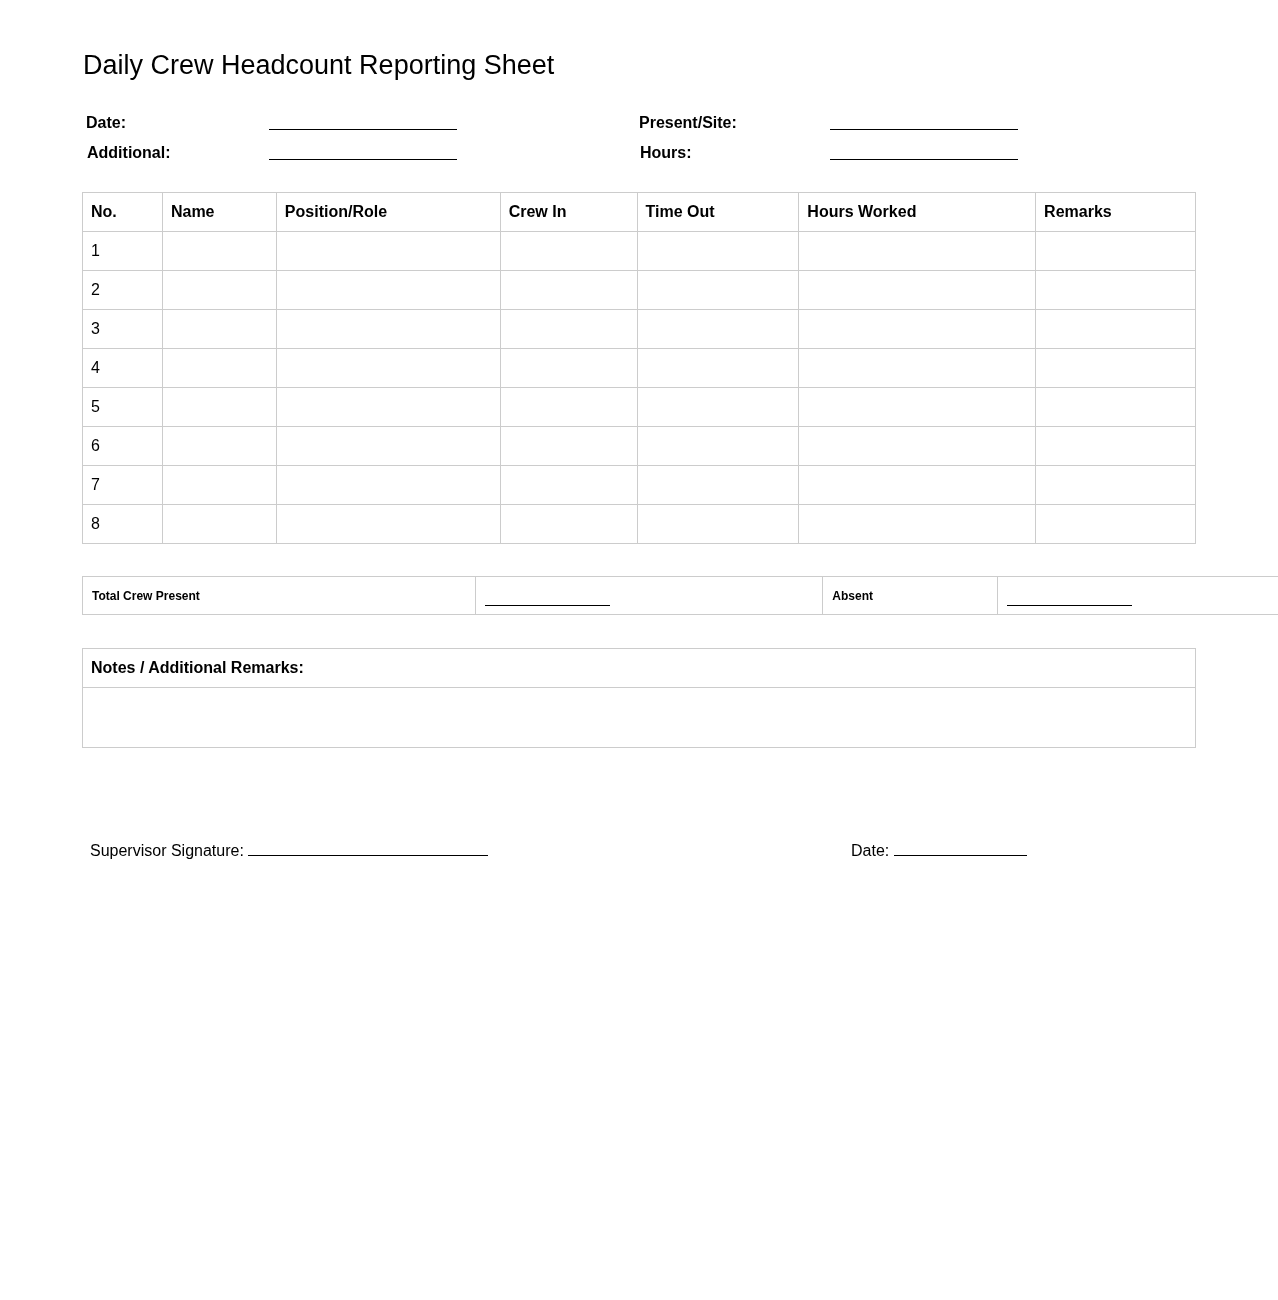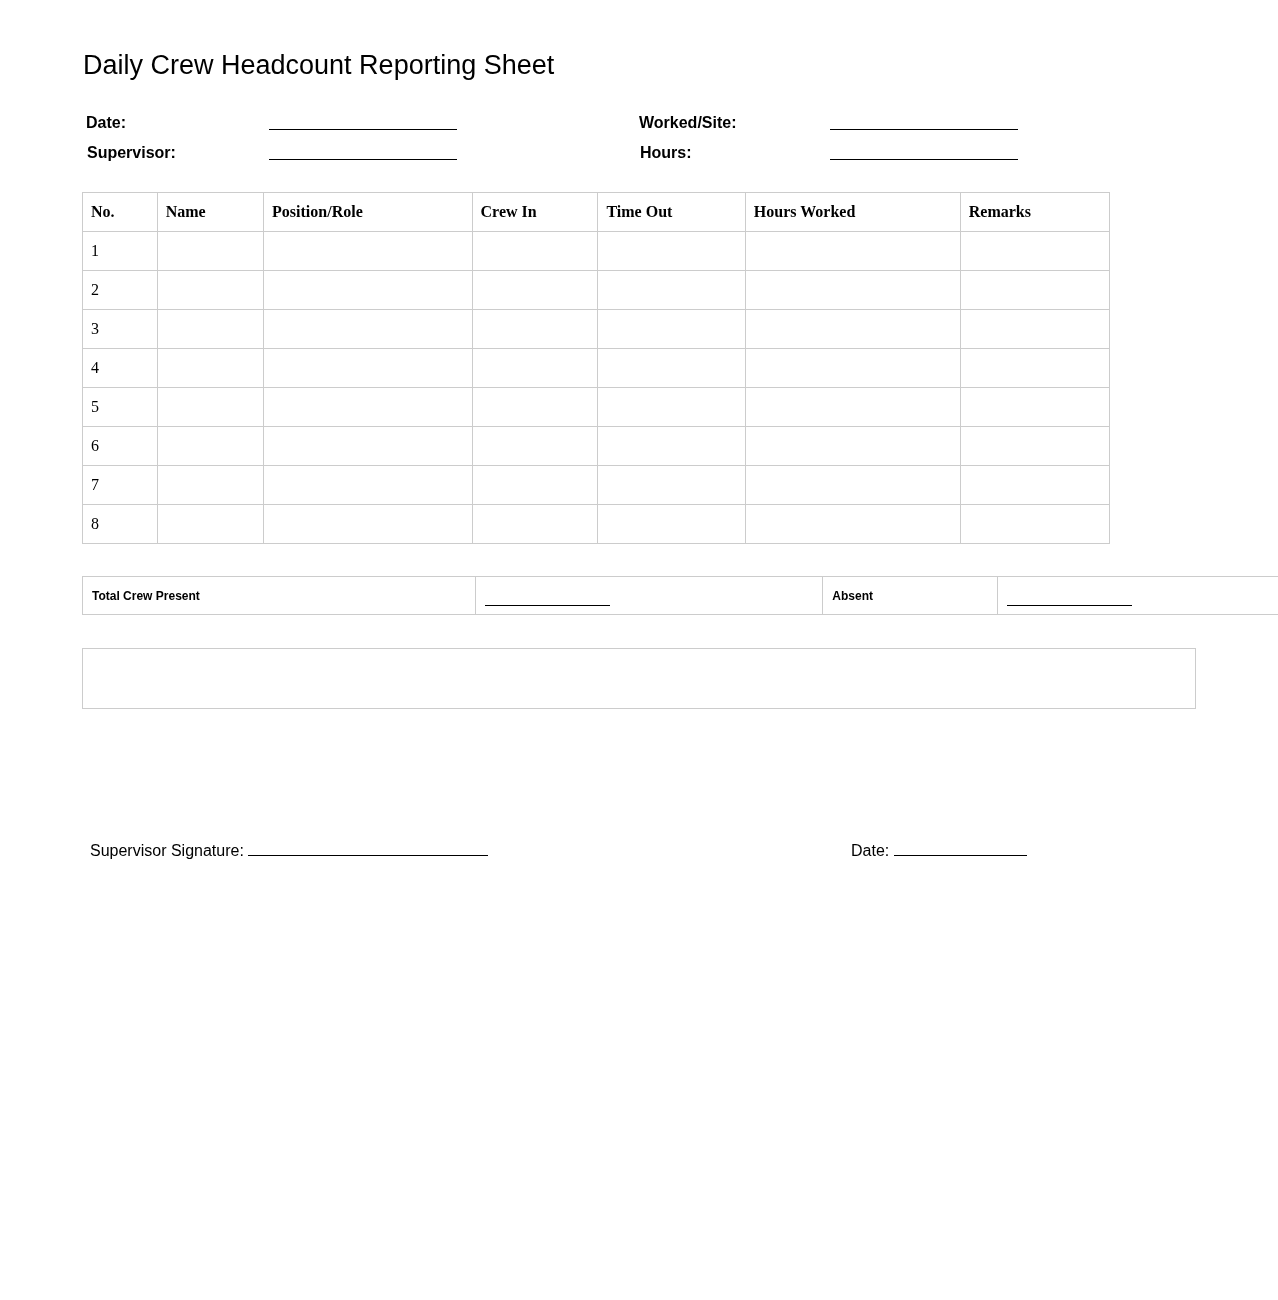"Worked/Site:" span.field-label { text: Worked/Site -> Present/Site }
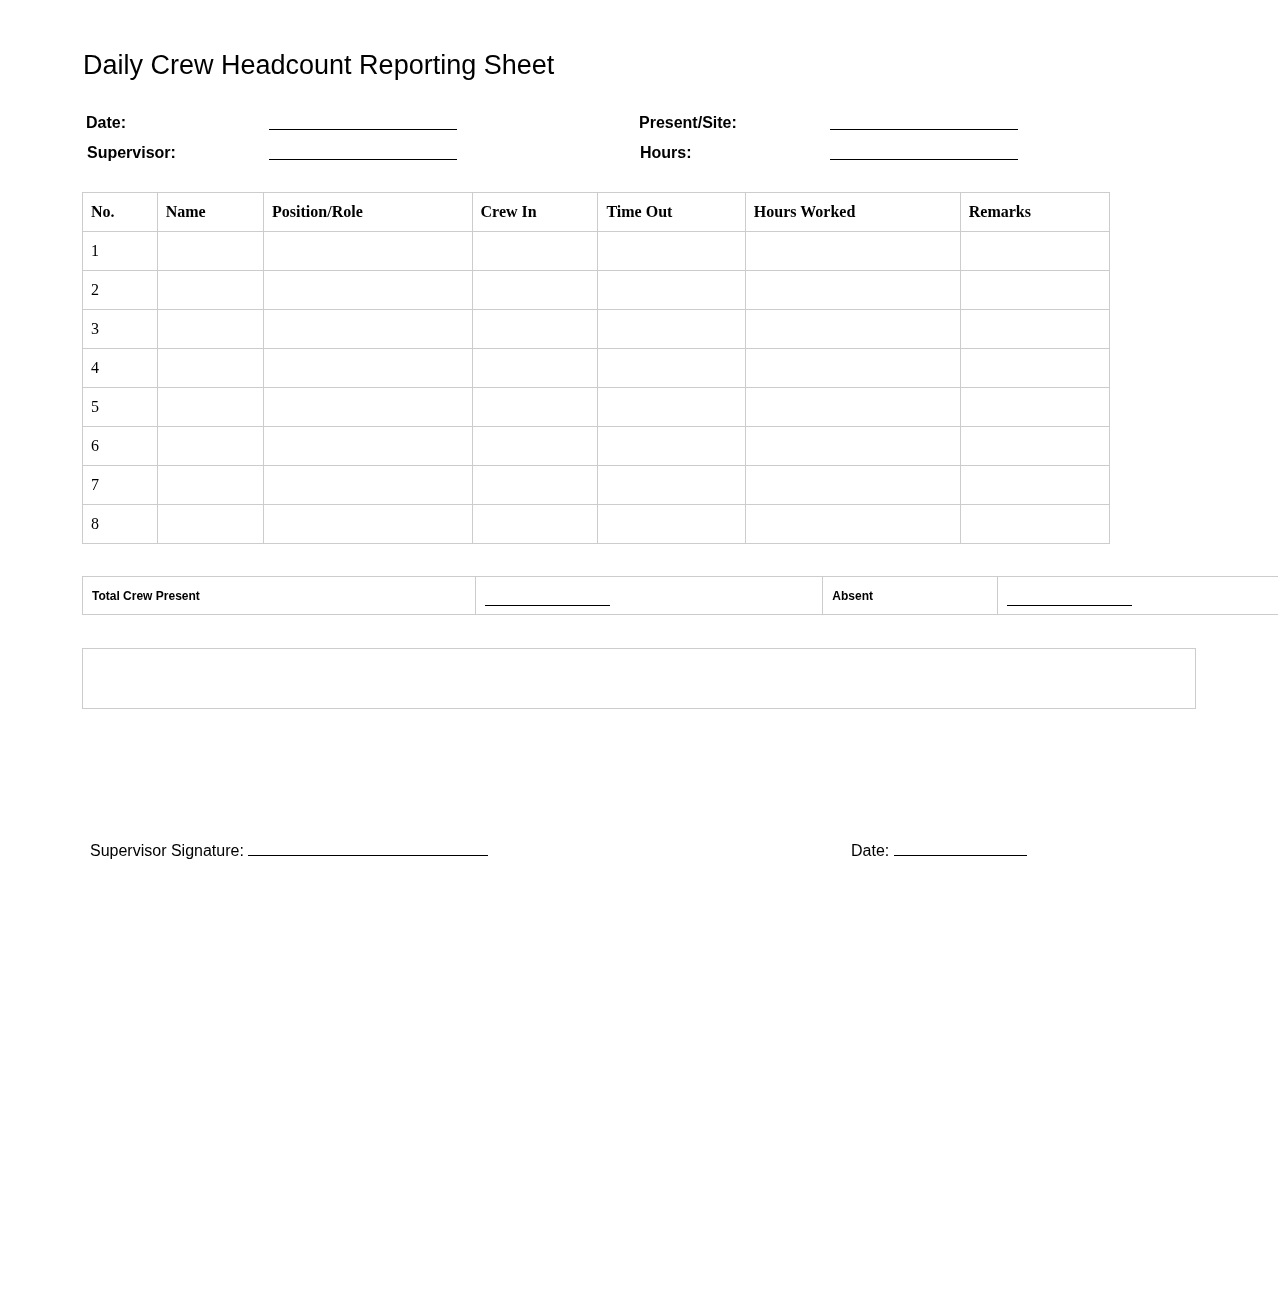"Supervisor:" span.field-label { text: Supervisor -> Additional }
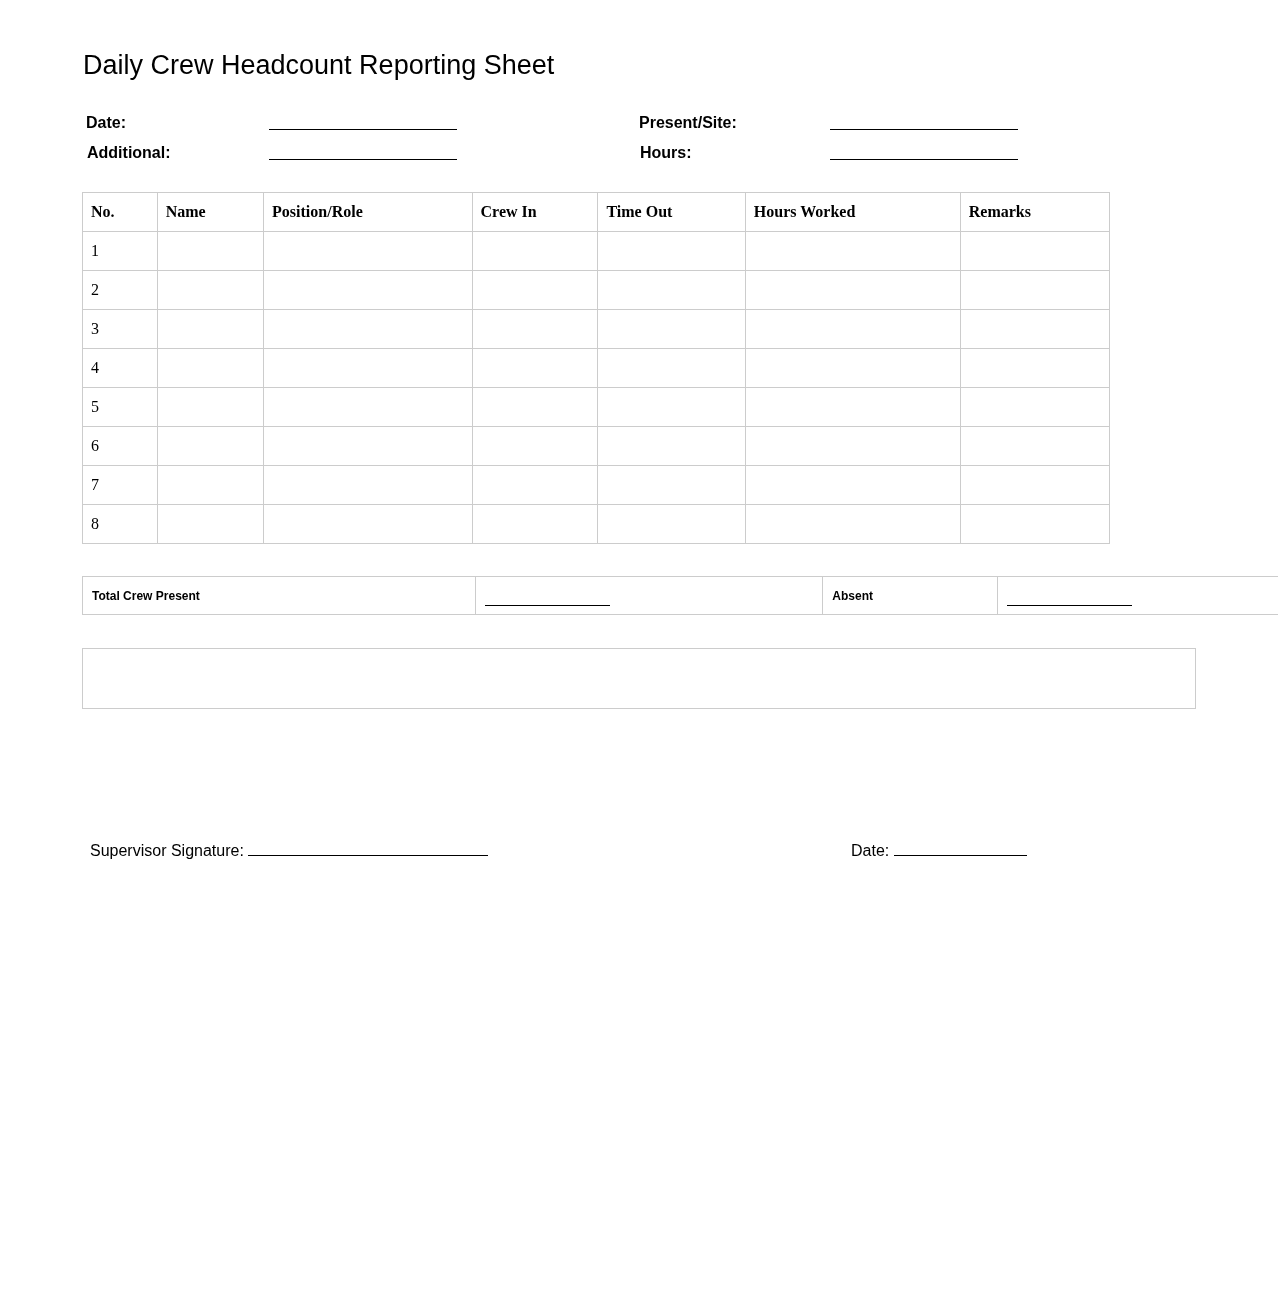"No." table.crew { font-family: Liberation Serif, serif -> none; width: 1028px -> 1114px }
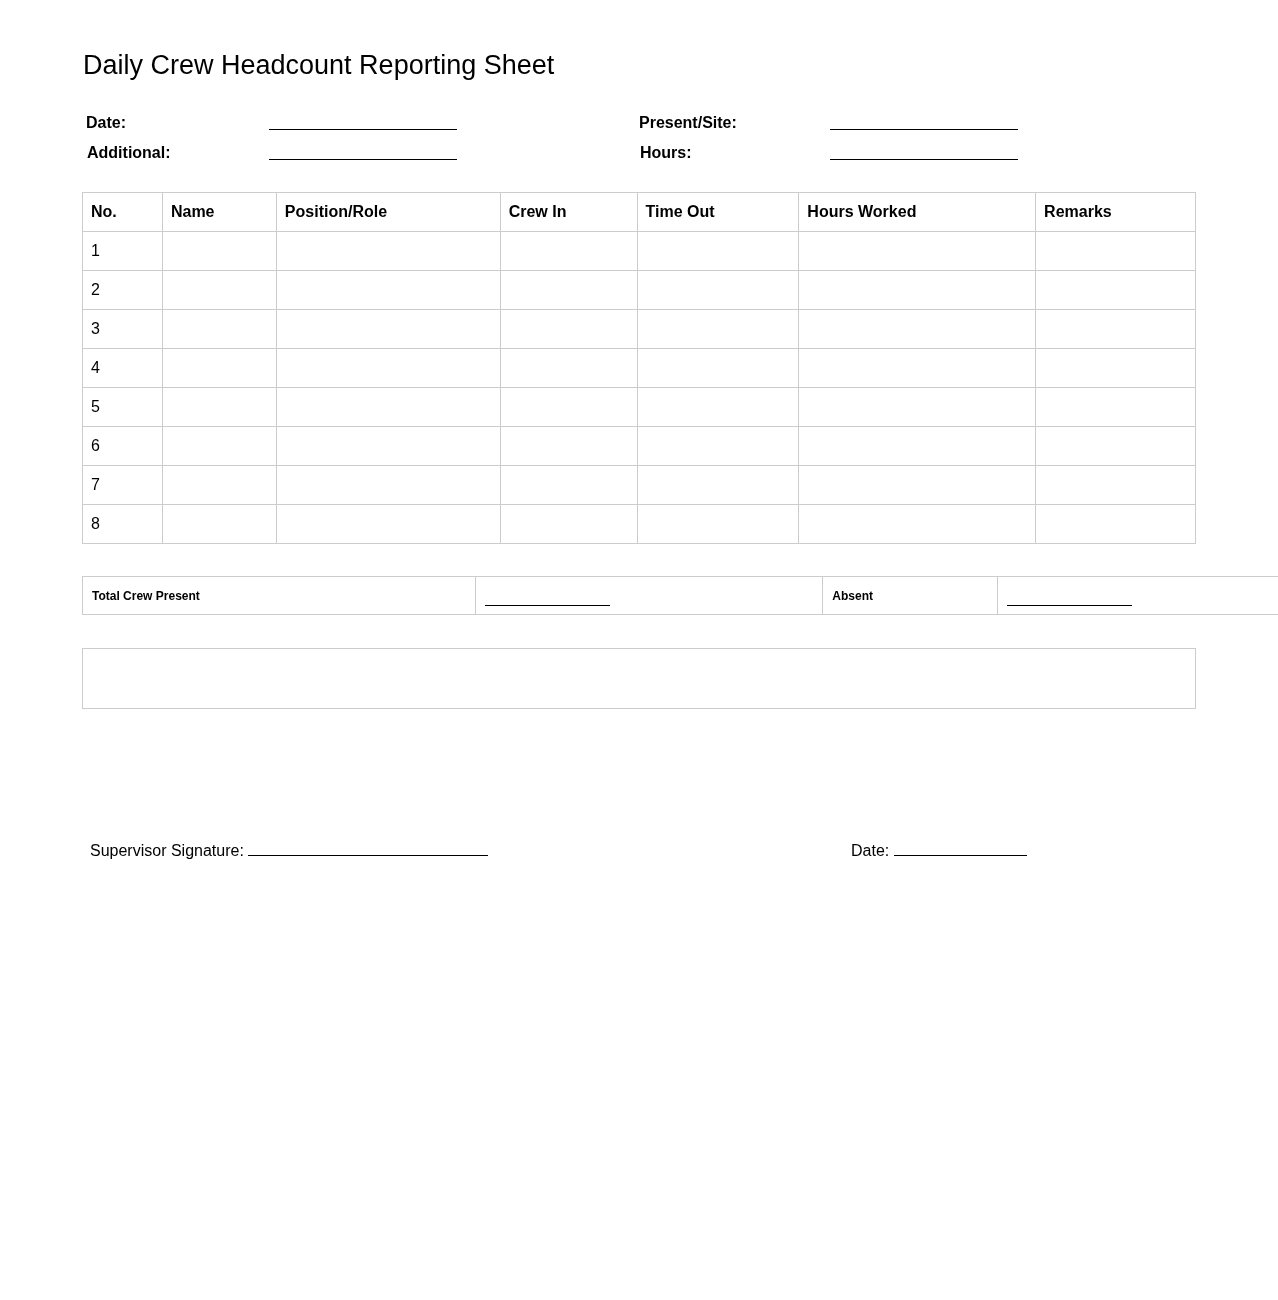"Notes / Additional Remarks:" div.notes-header { html: none -> <div>Notes / Additional Remarks:</div> }
